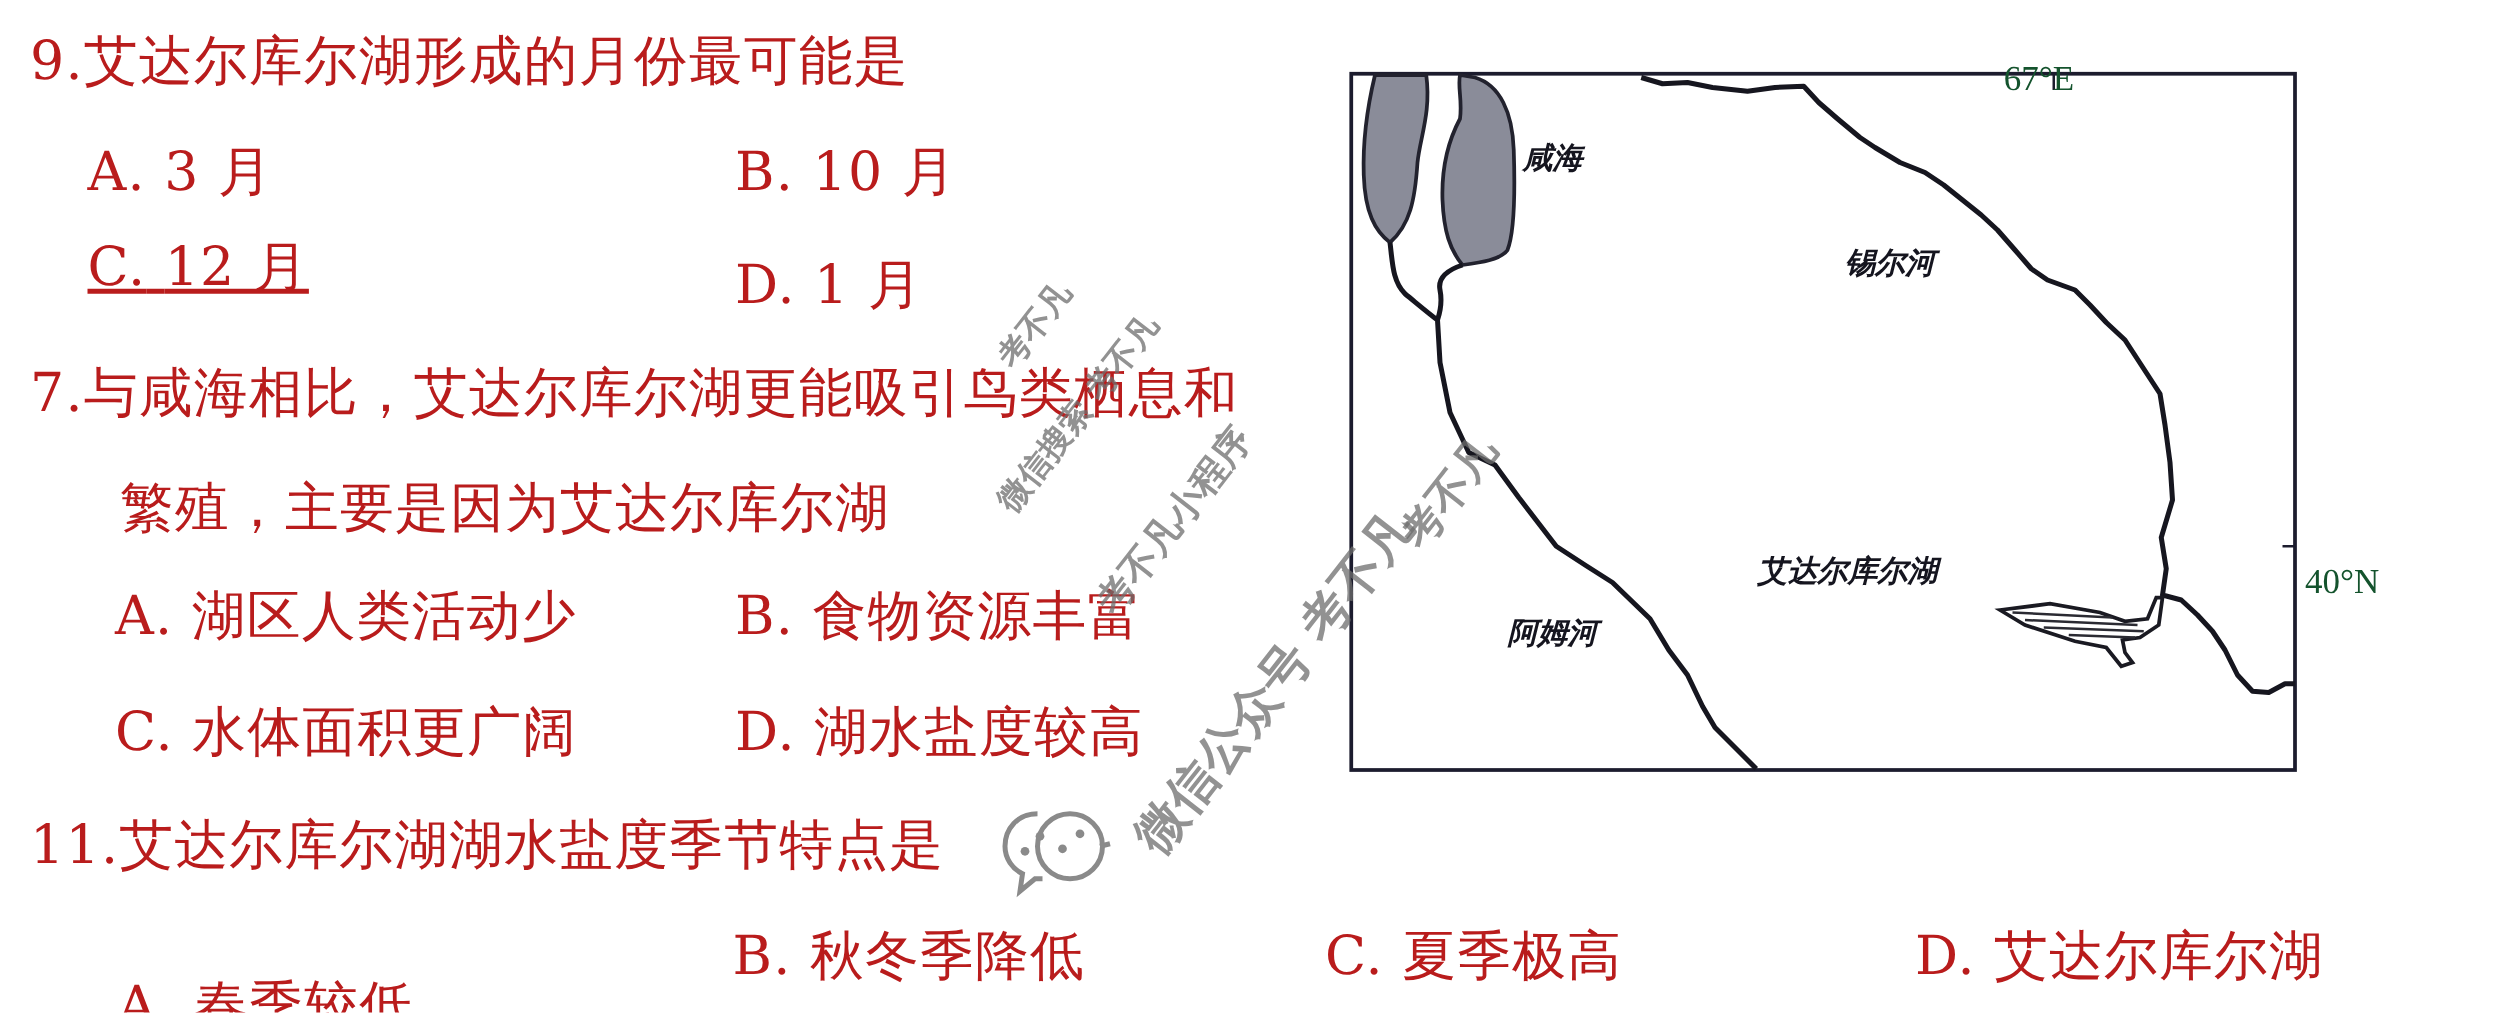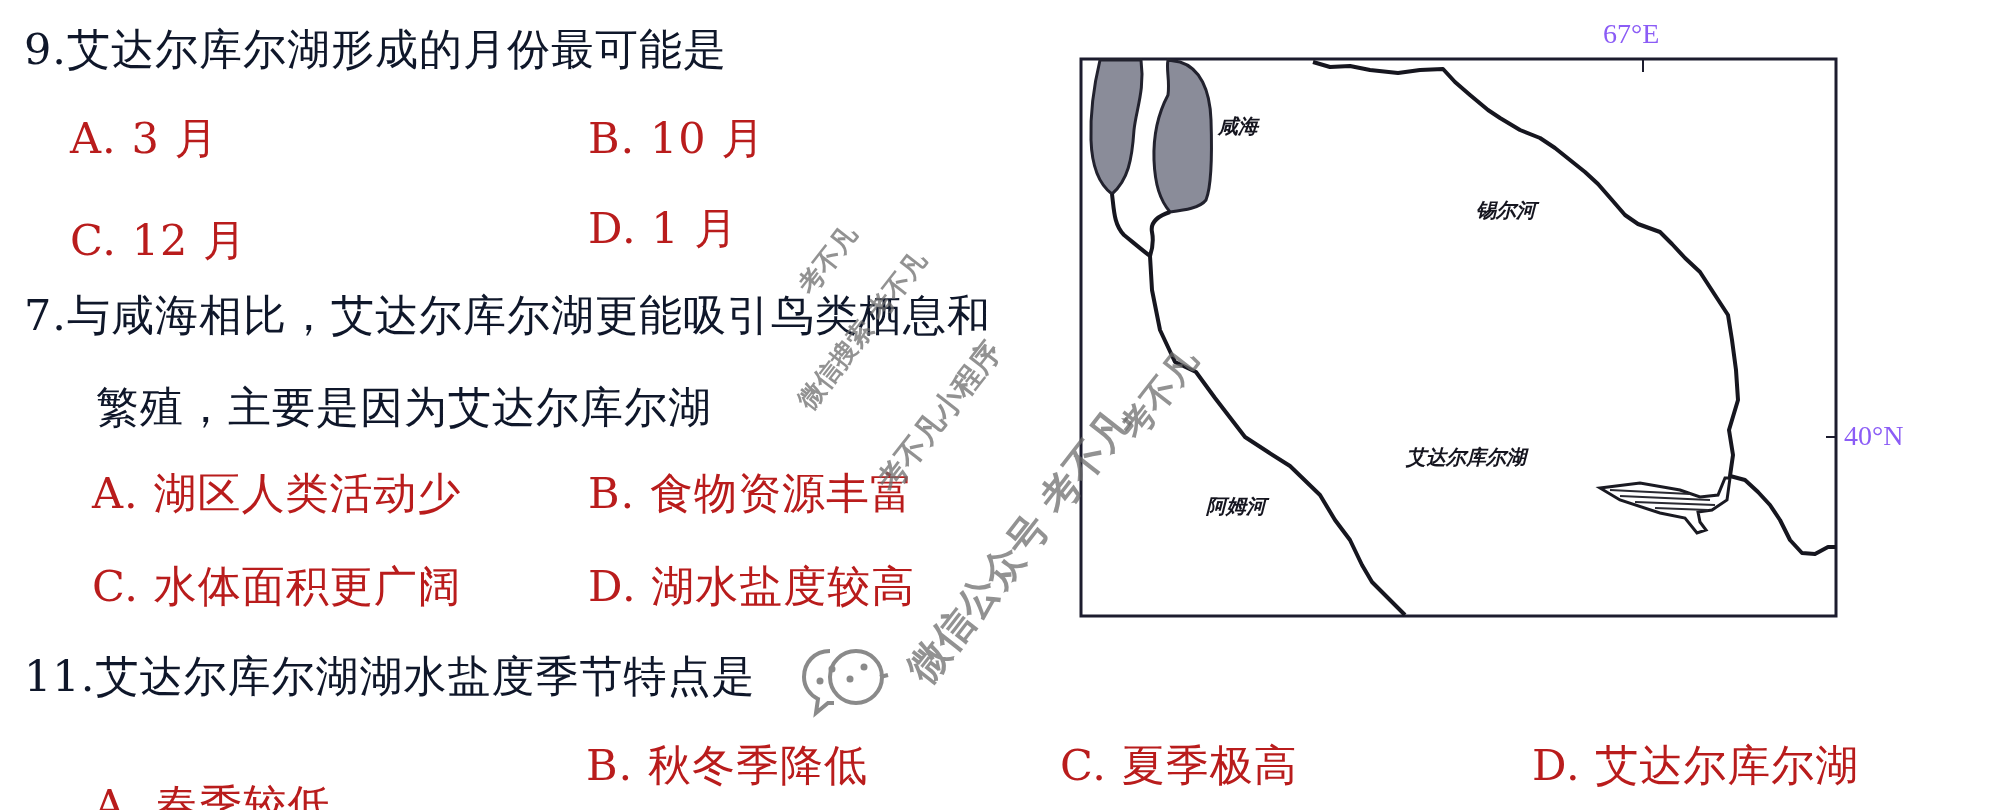"9.艾达尔库尔湖形成的月份最可能是" .line { color: #0f172a -> #b91c1c }
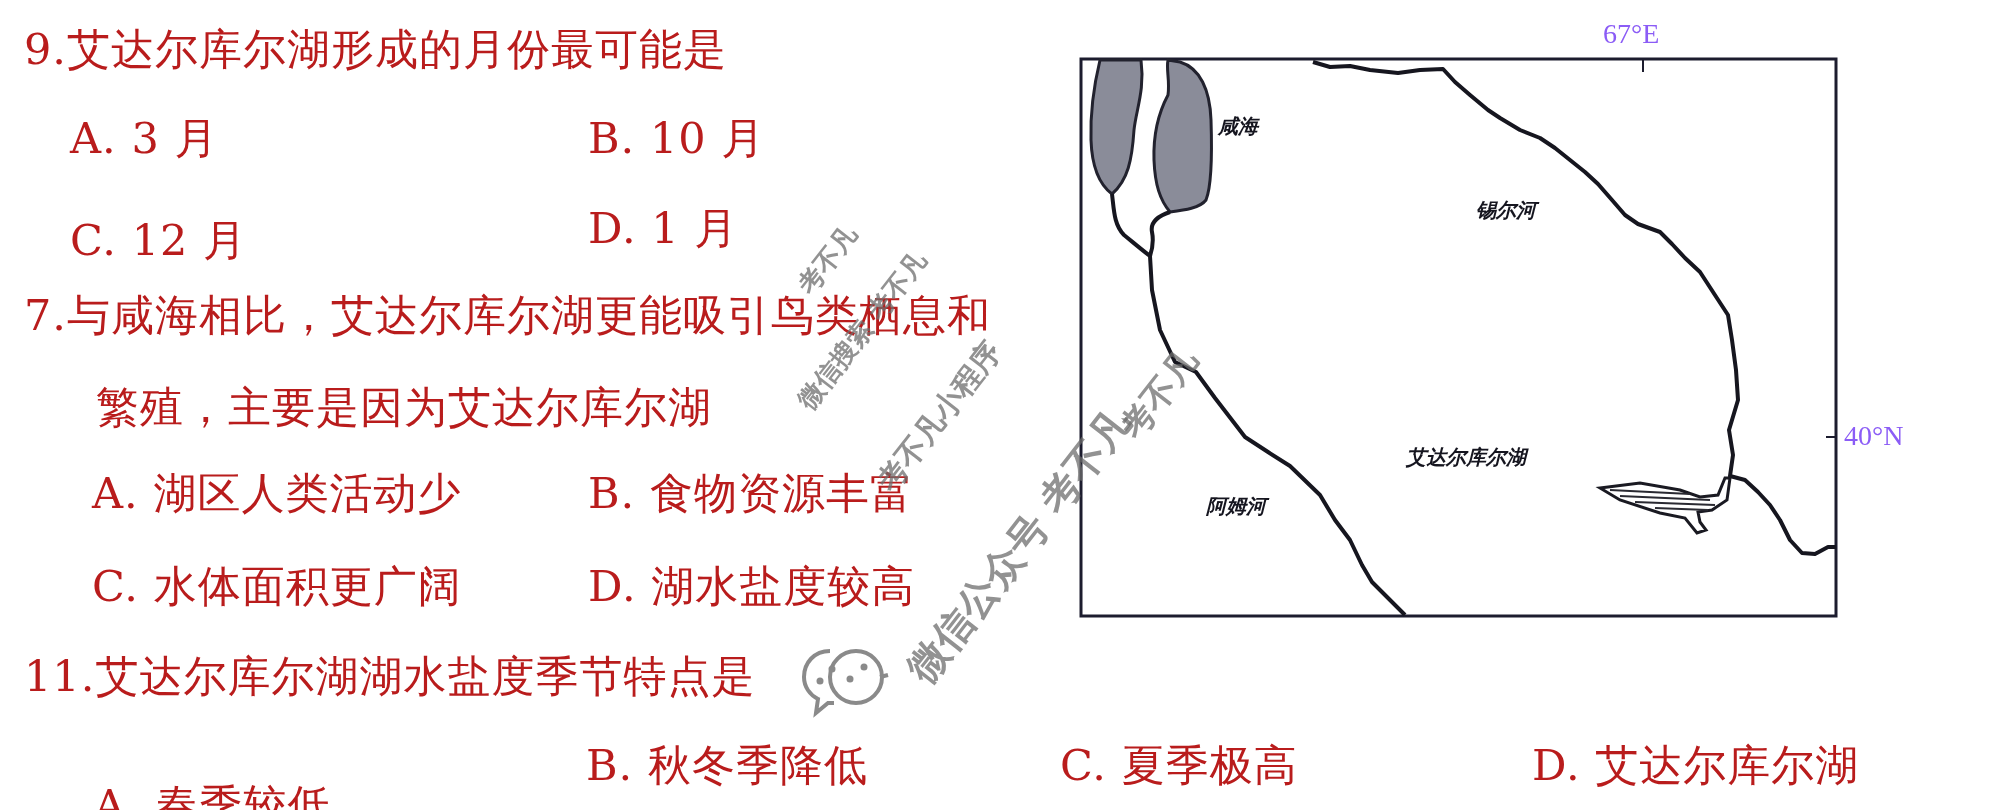"67°E" .coord { color: #8b5cf6 -> #14532d; margin-top: none -> 30px }
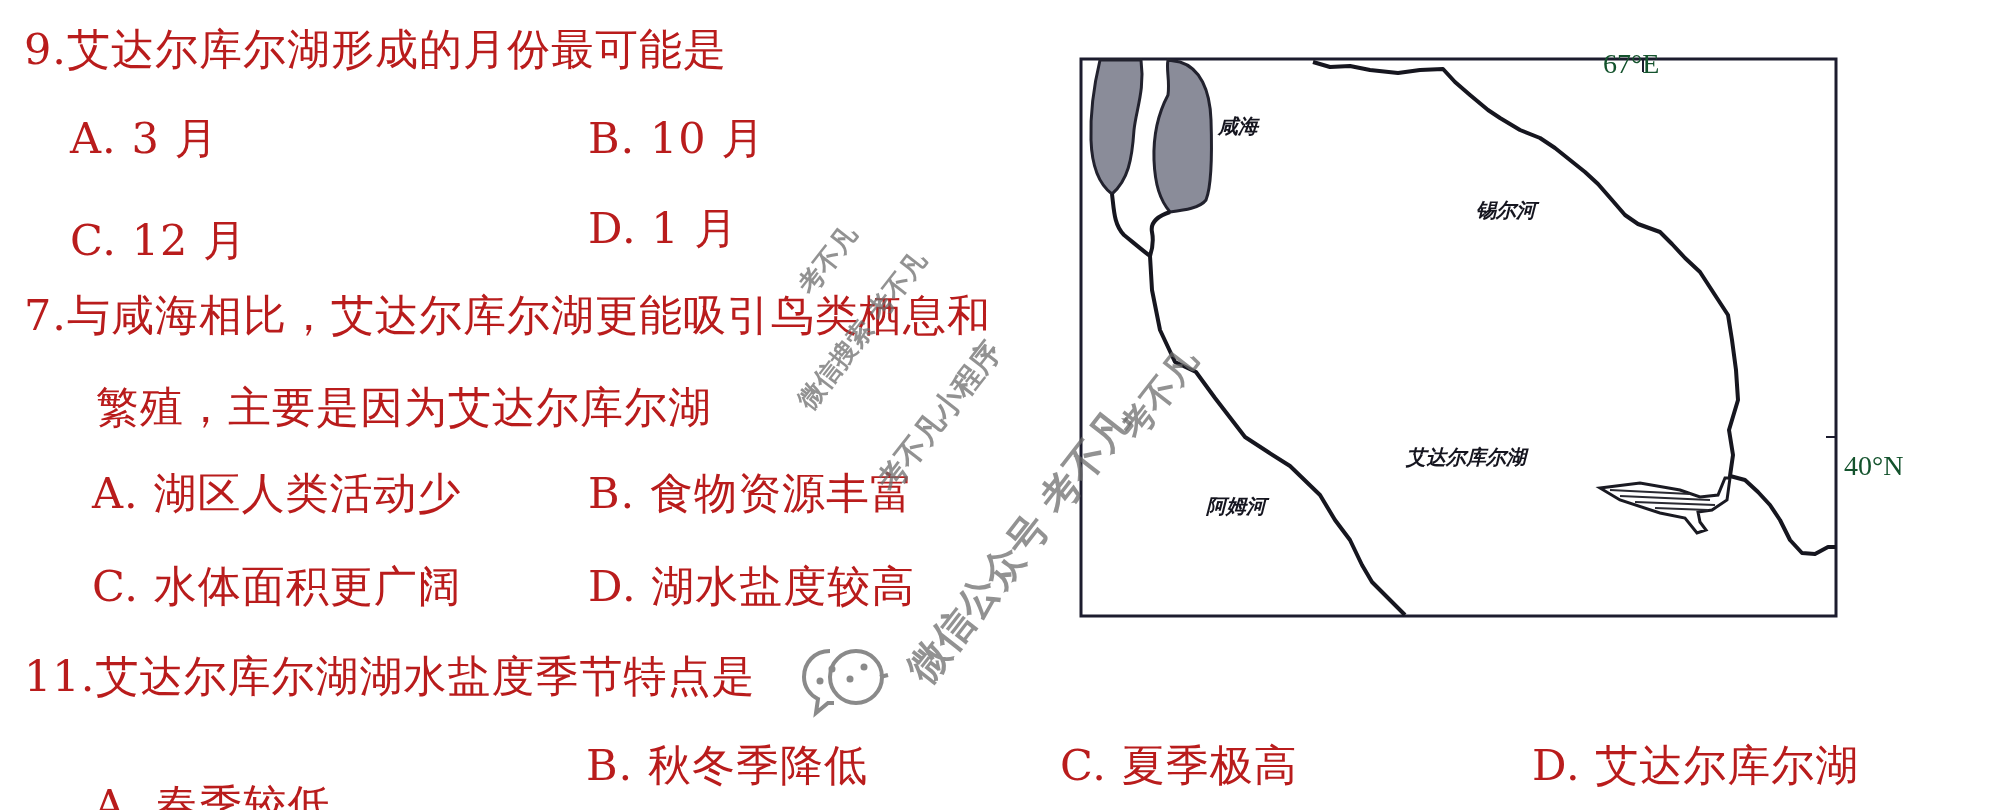"咸海" .map-label { font-size: 20px -> 24px }
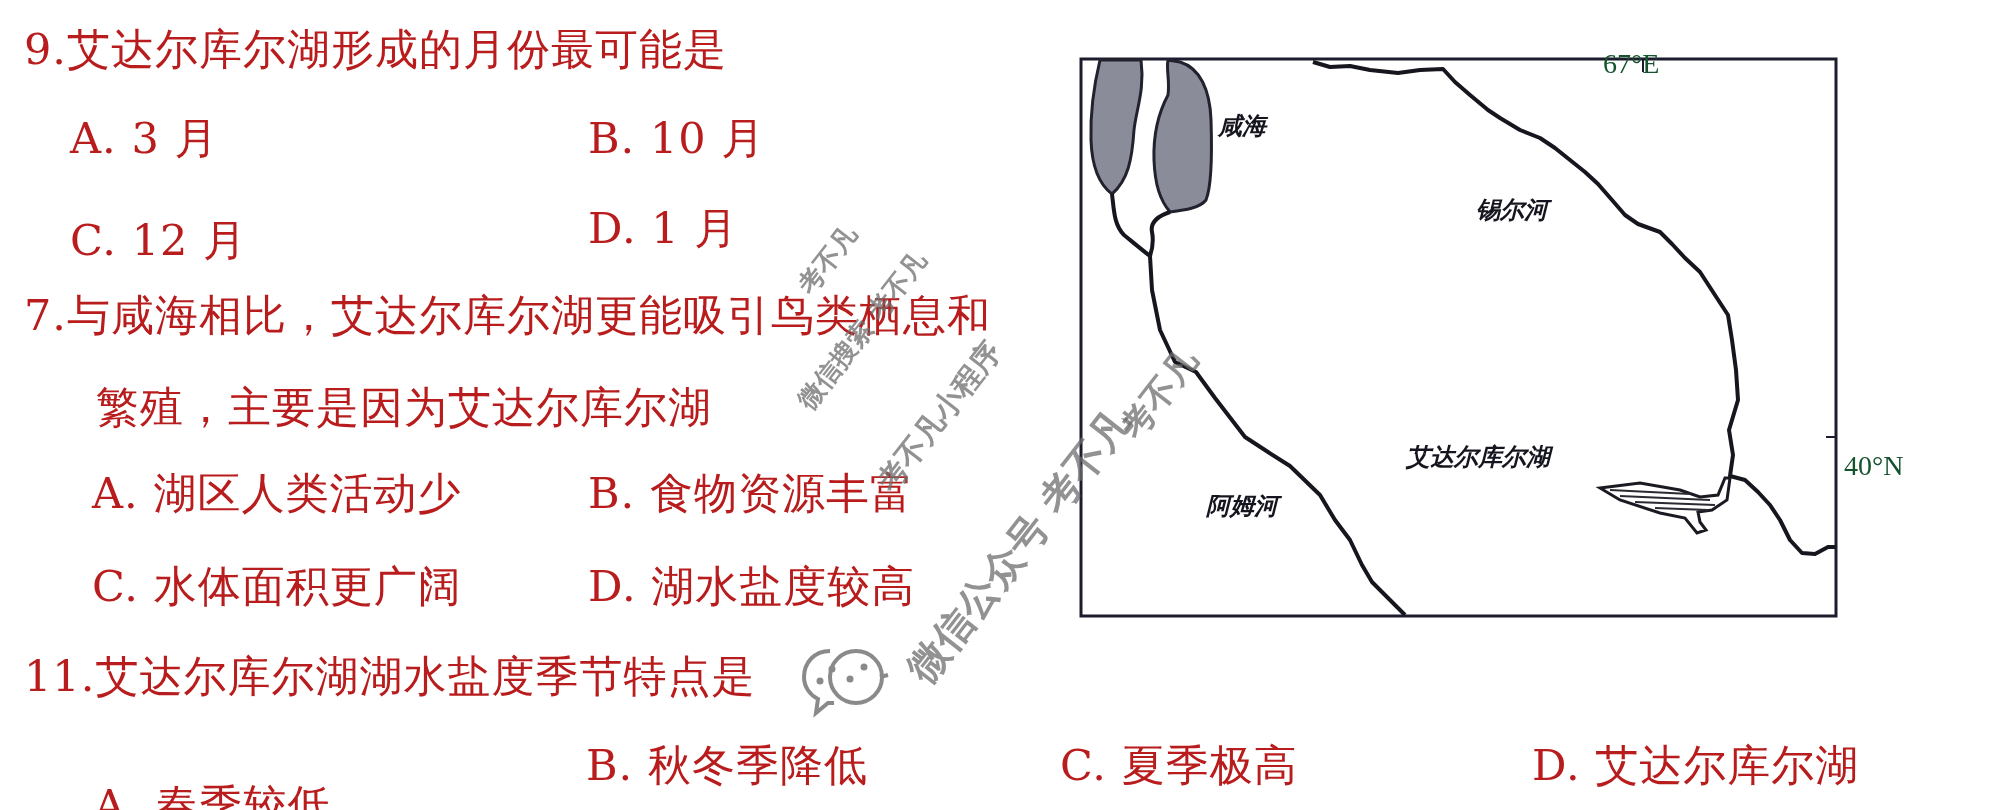"C. 12 月" div.opt { text-decoration: none -> underline; top: 215px -> 189px }
